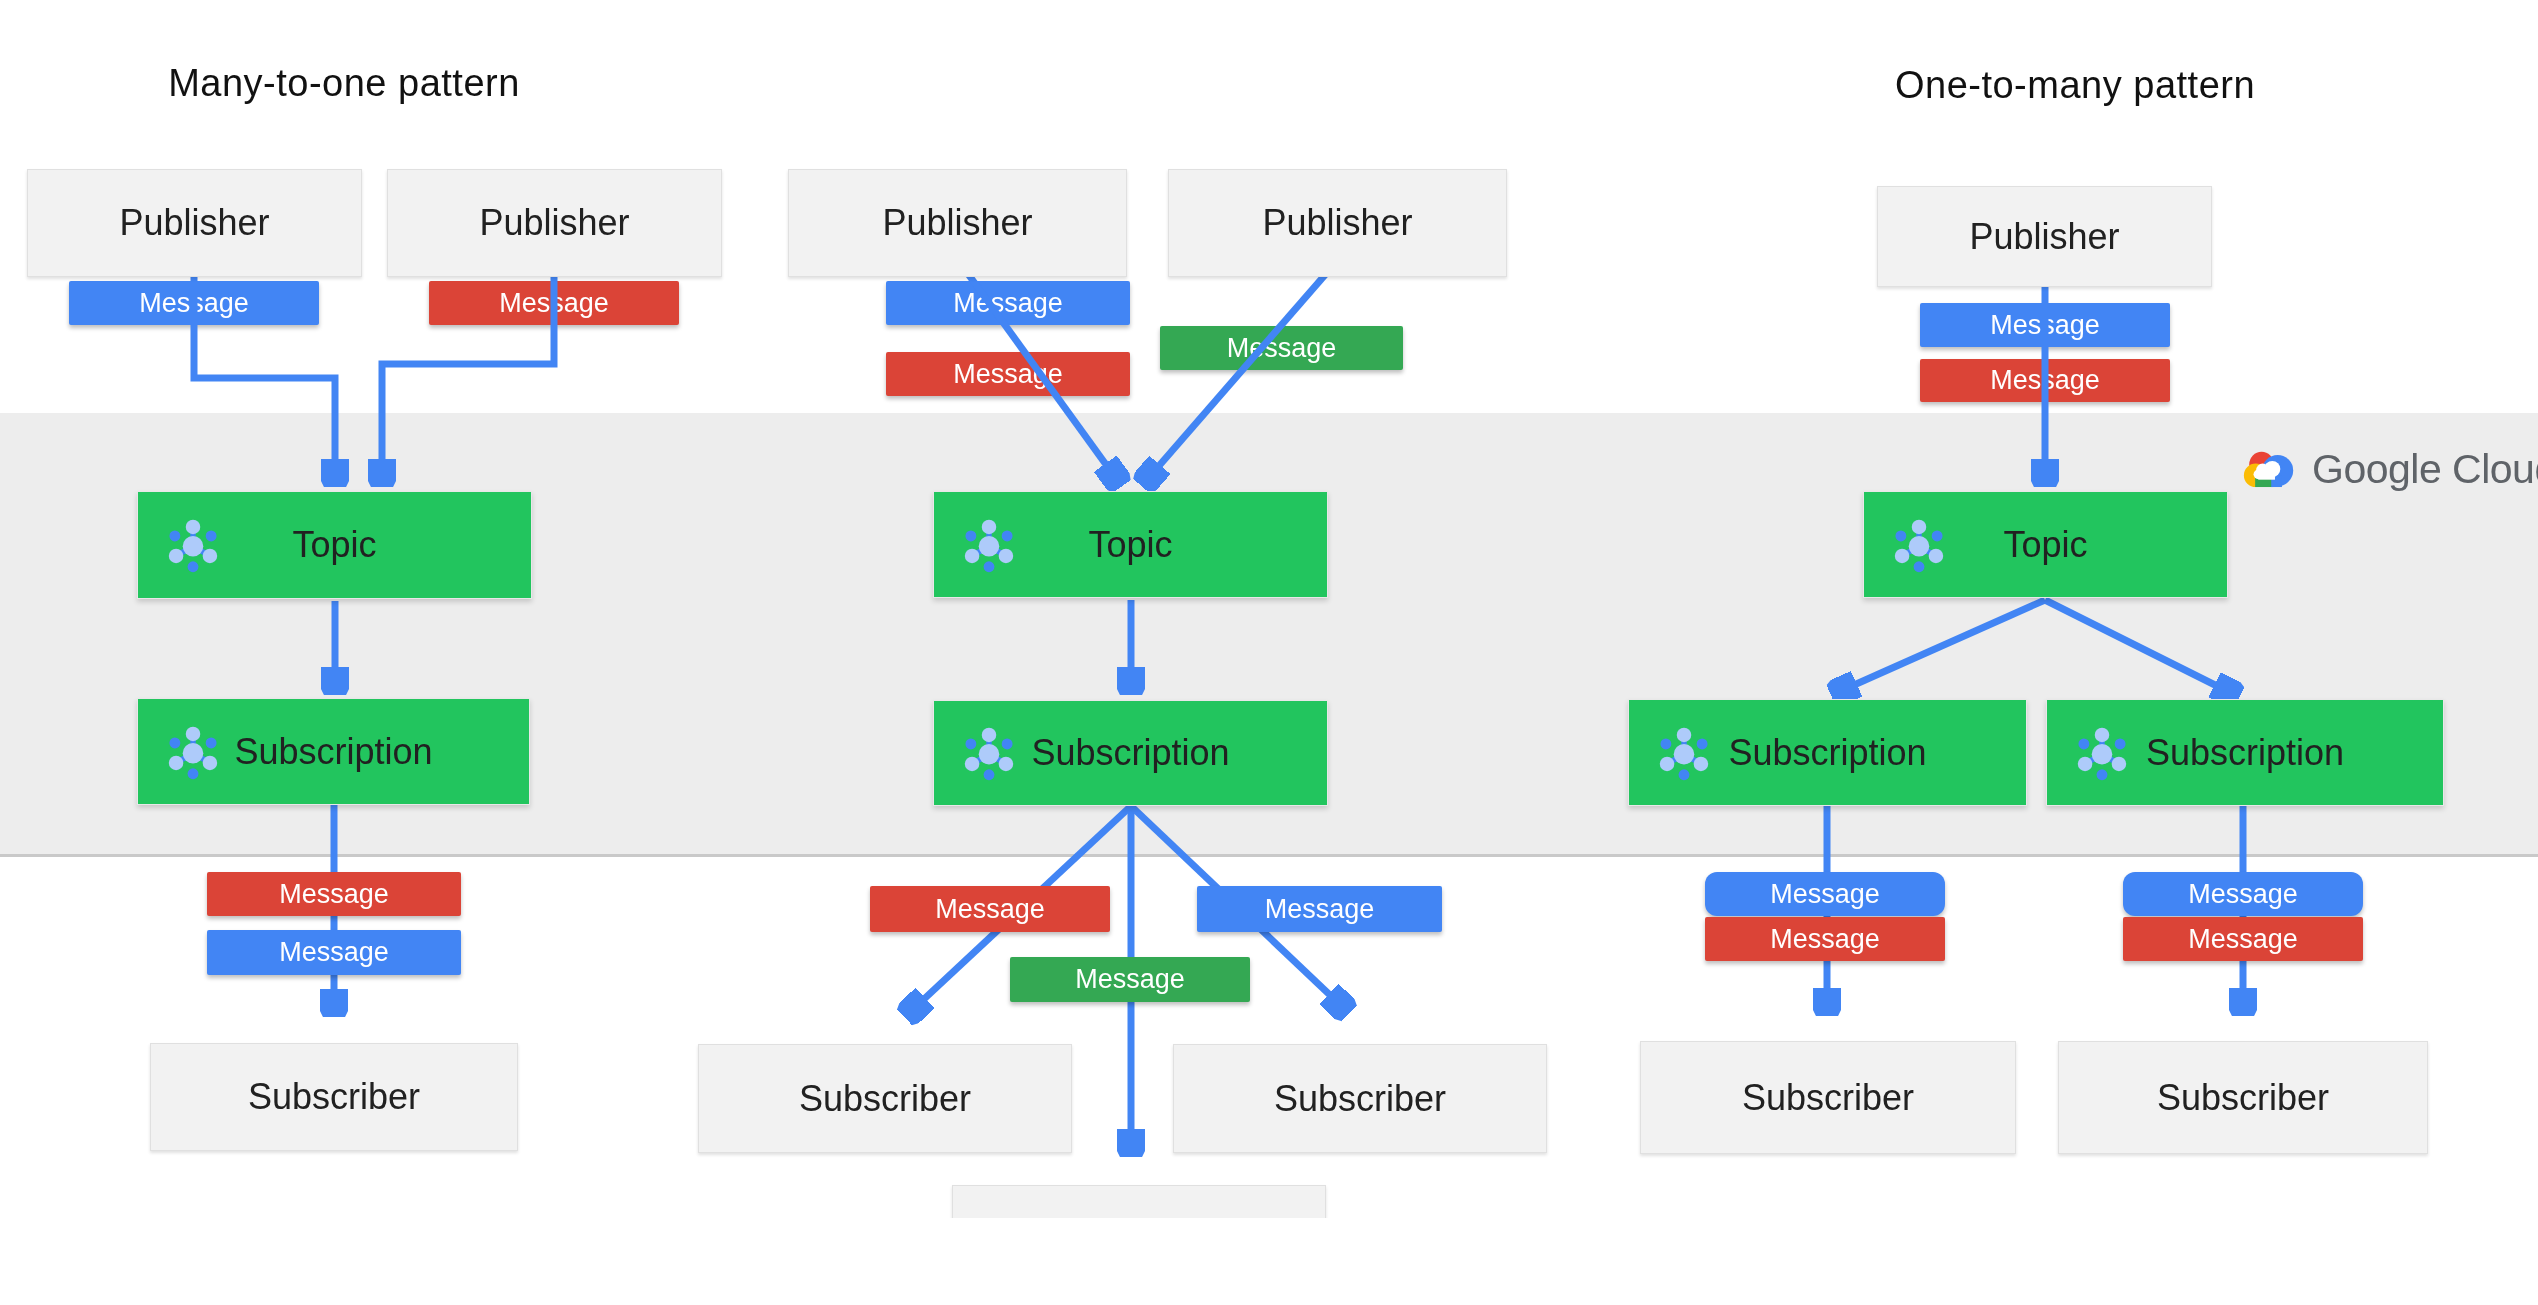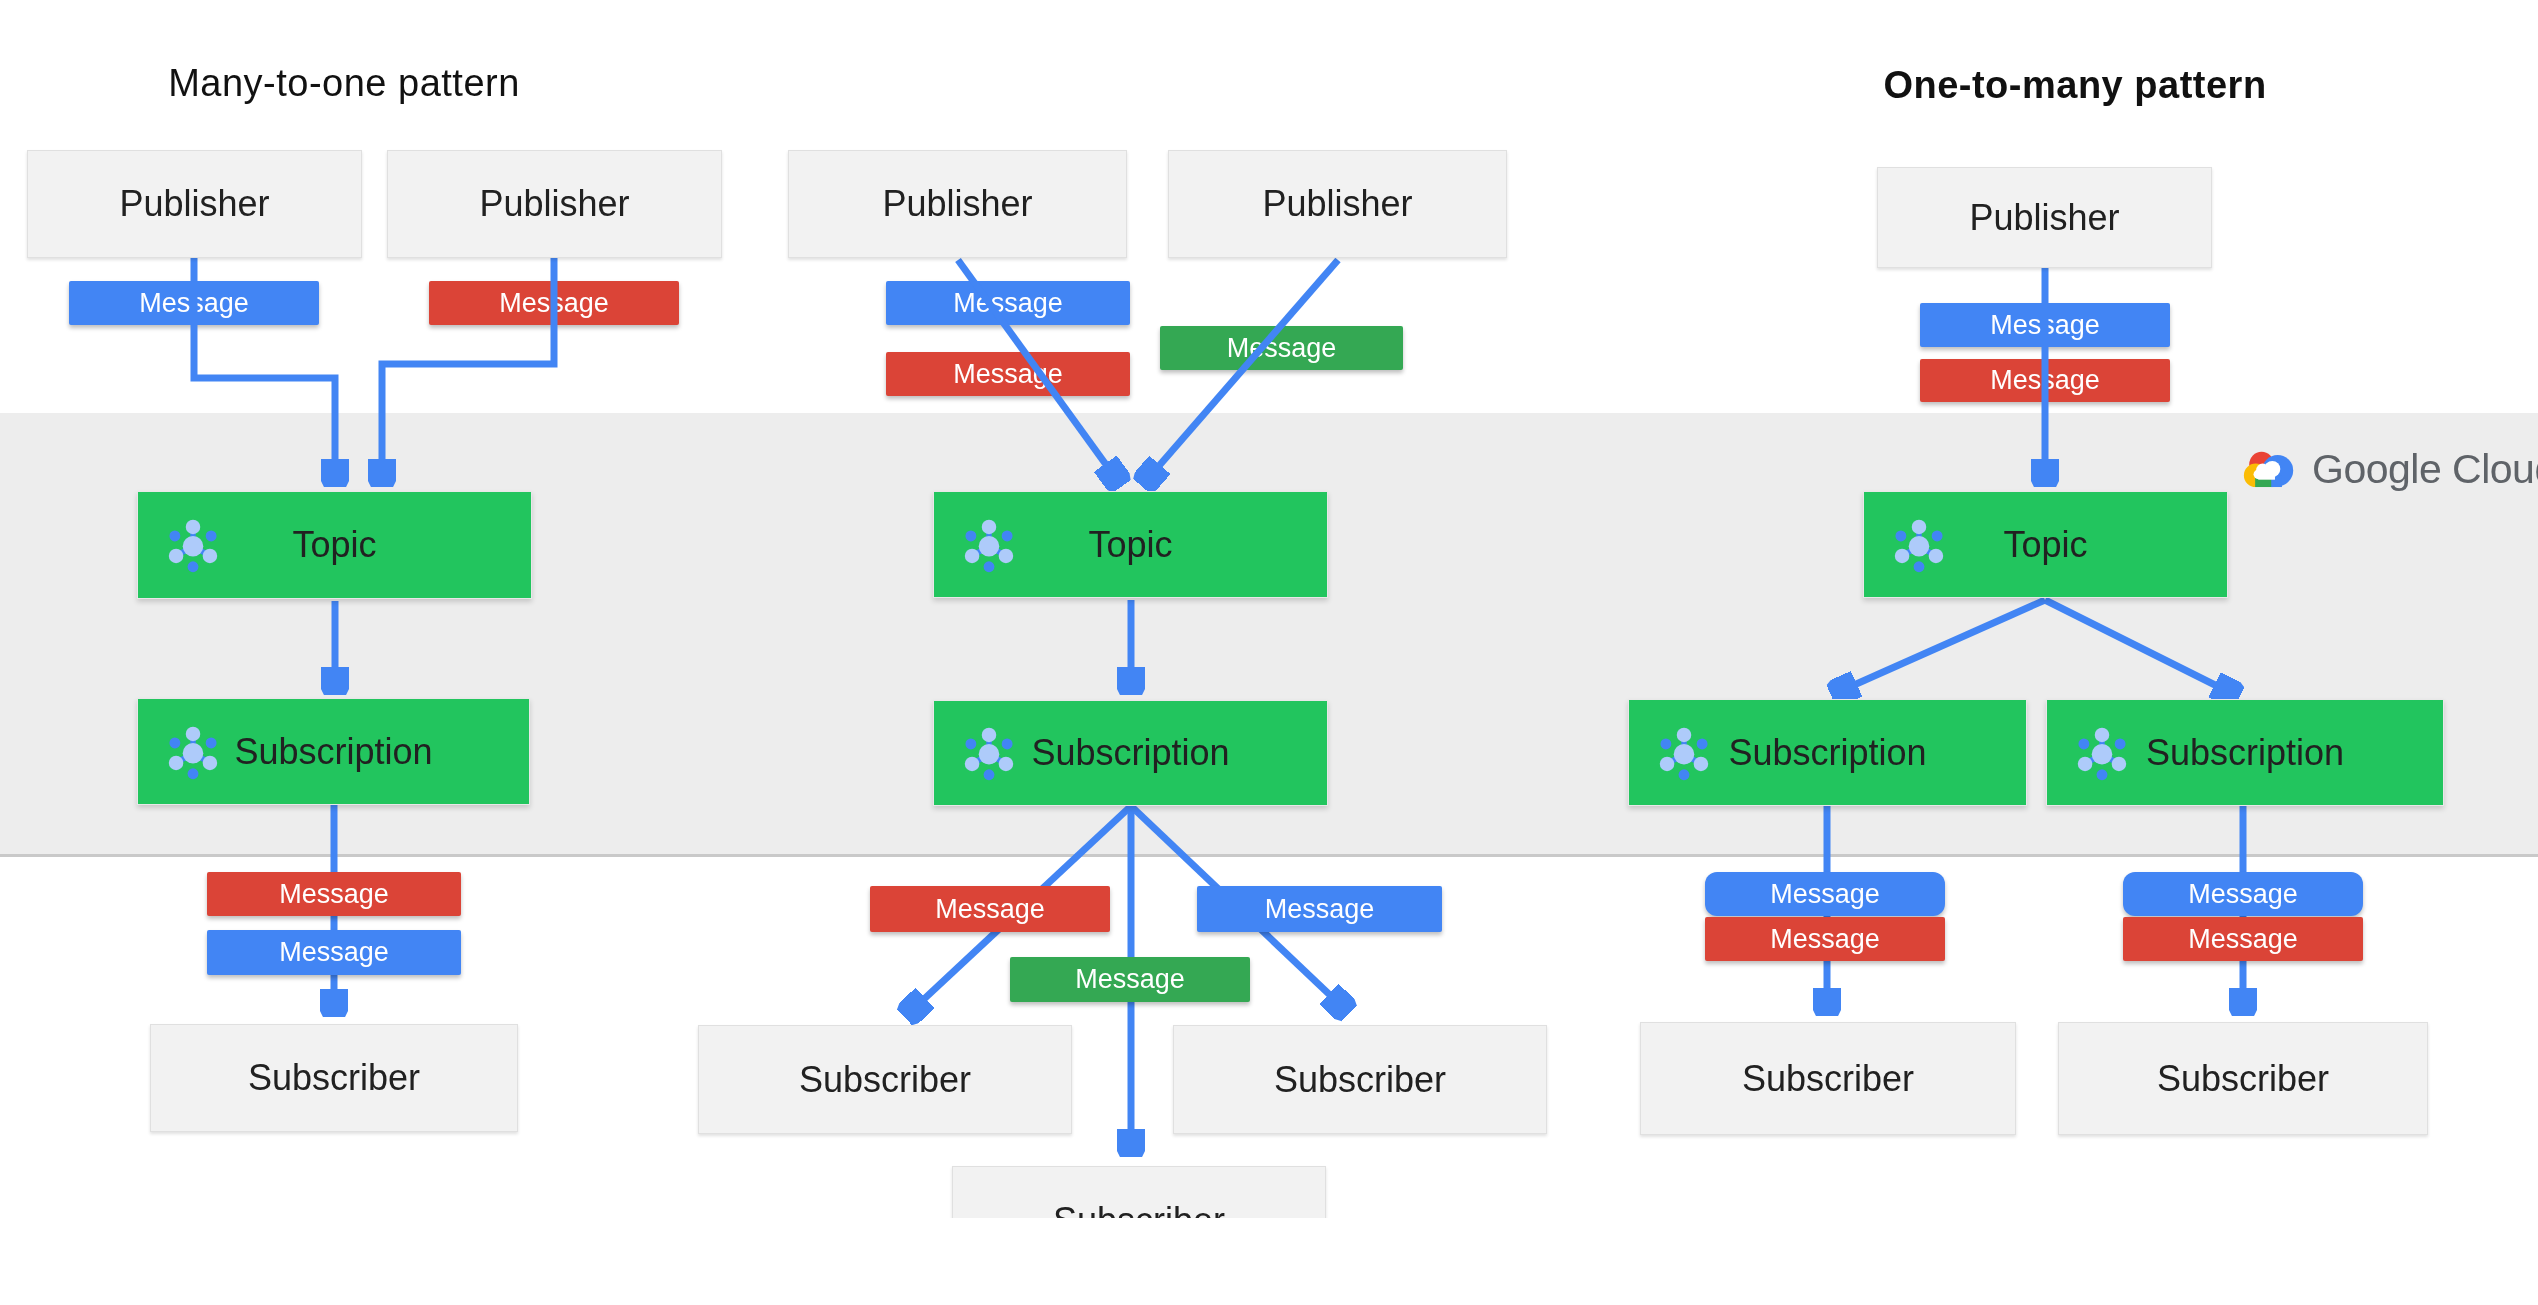"One-to-many pattern" div.ptitle { font-weight: bold -> none }
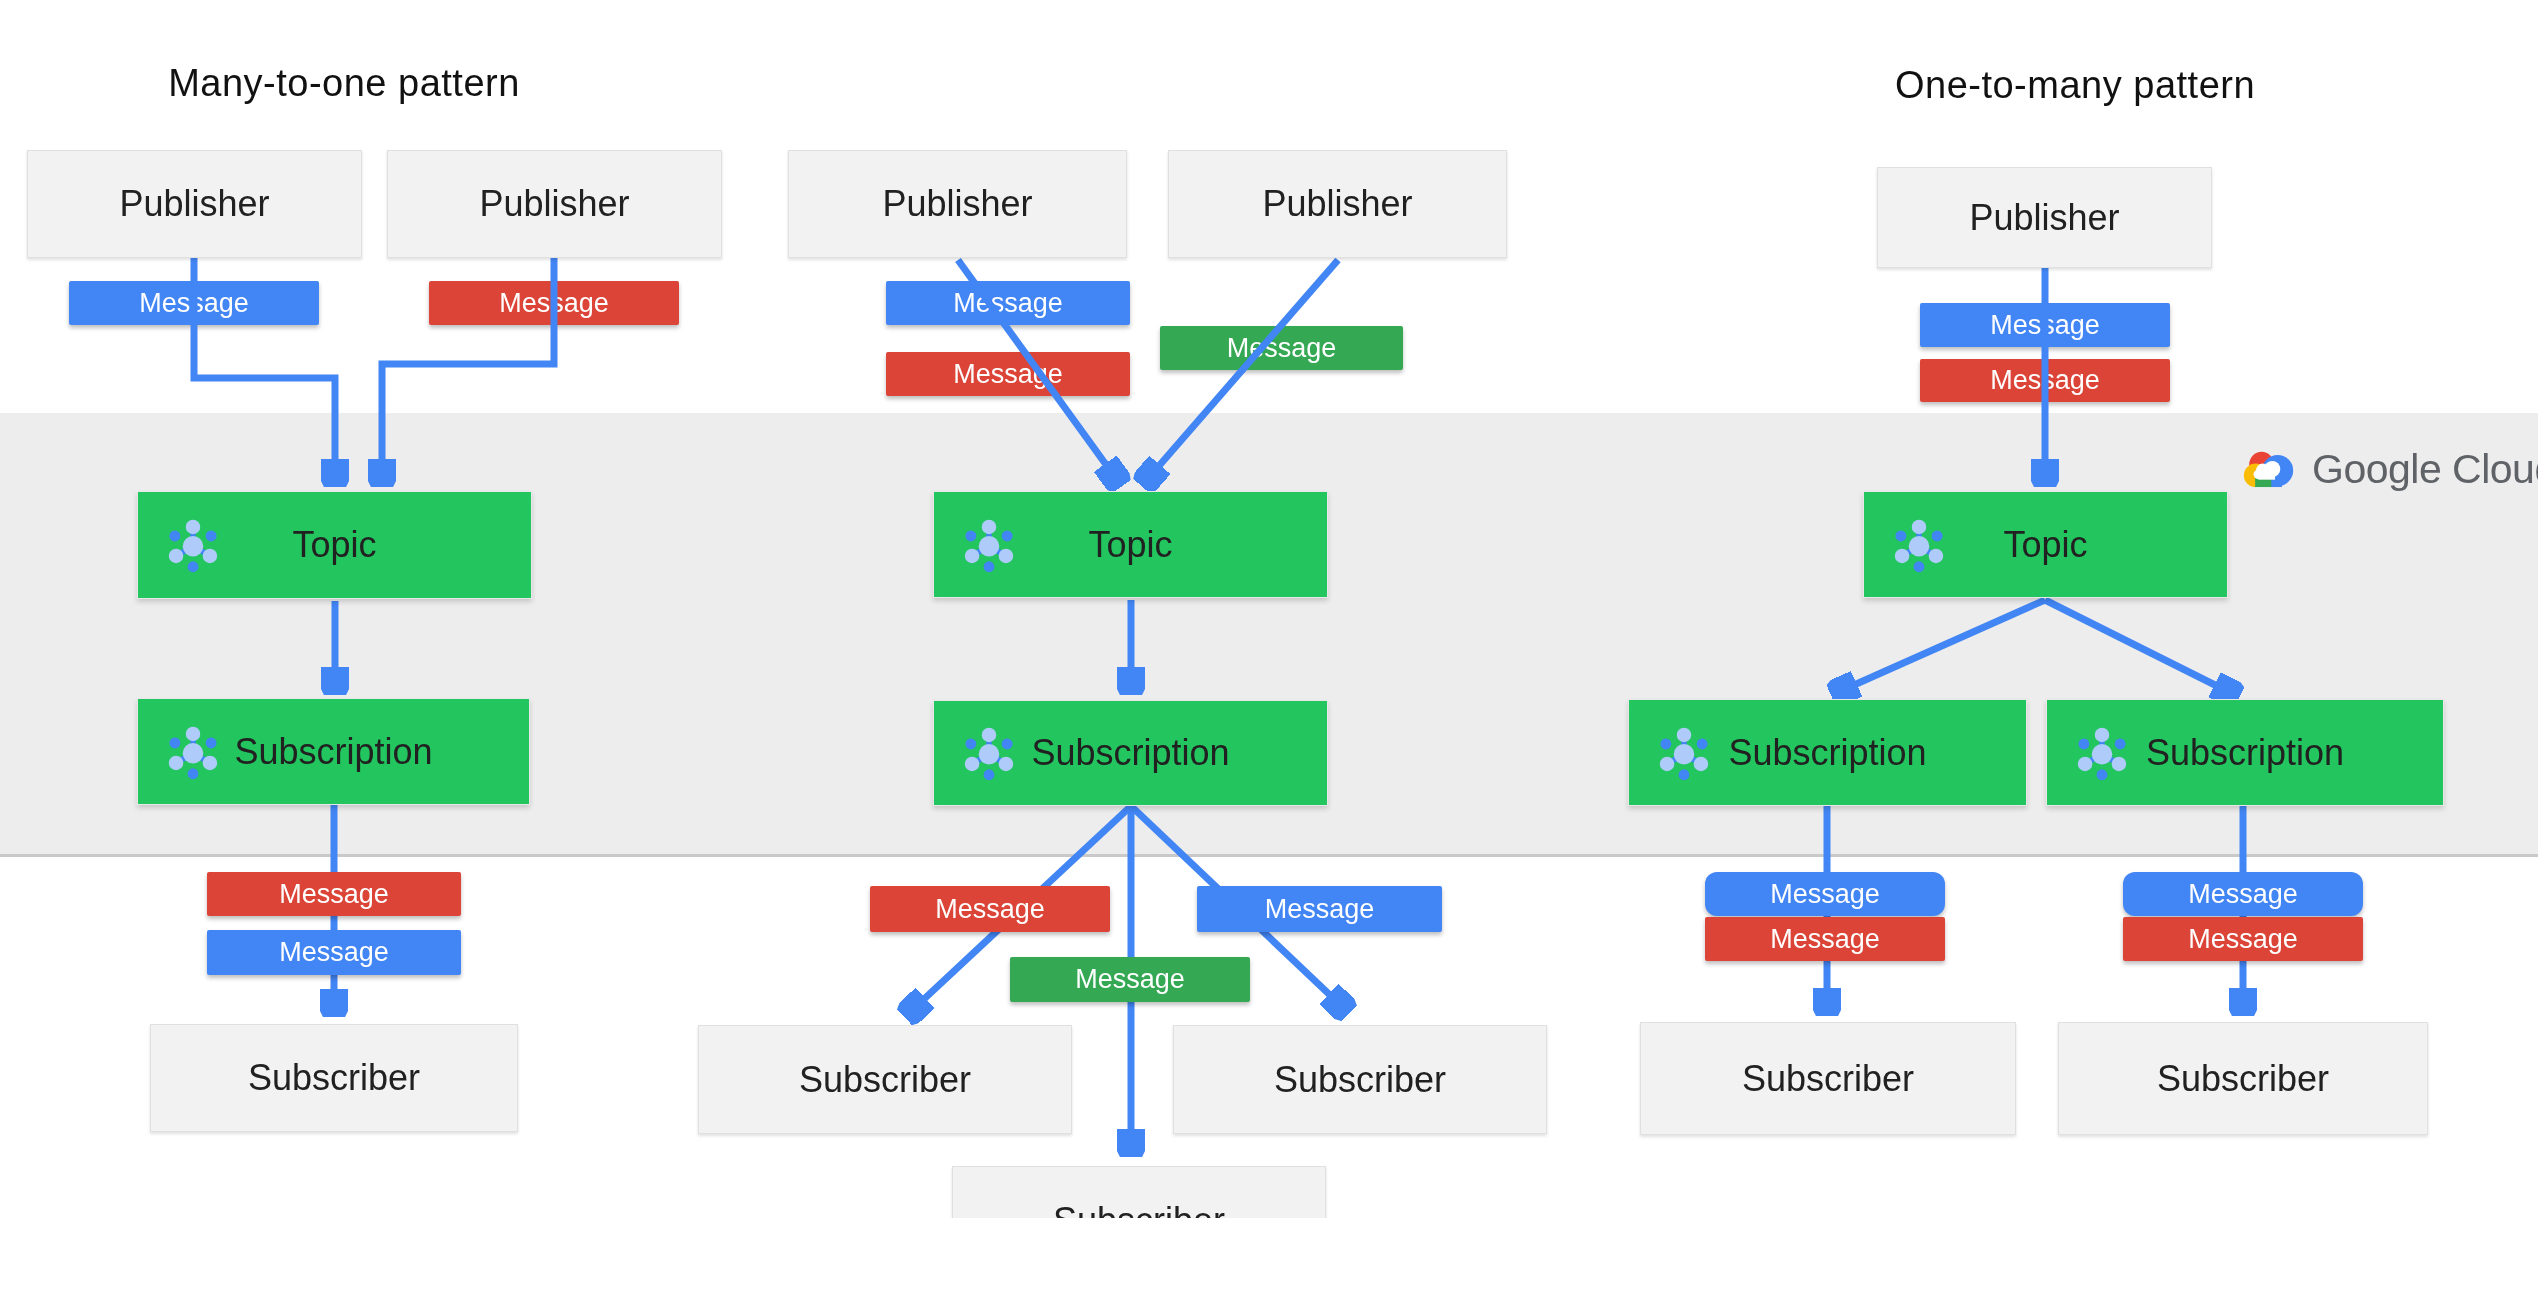"Publisher" .gray { margin-top: none -> 19px }
